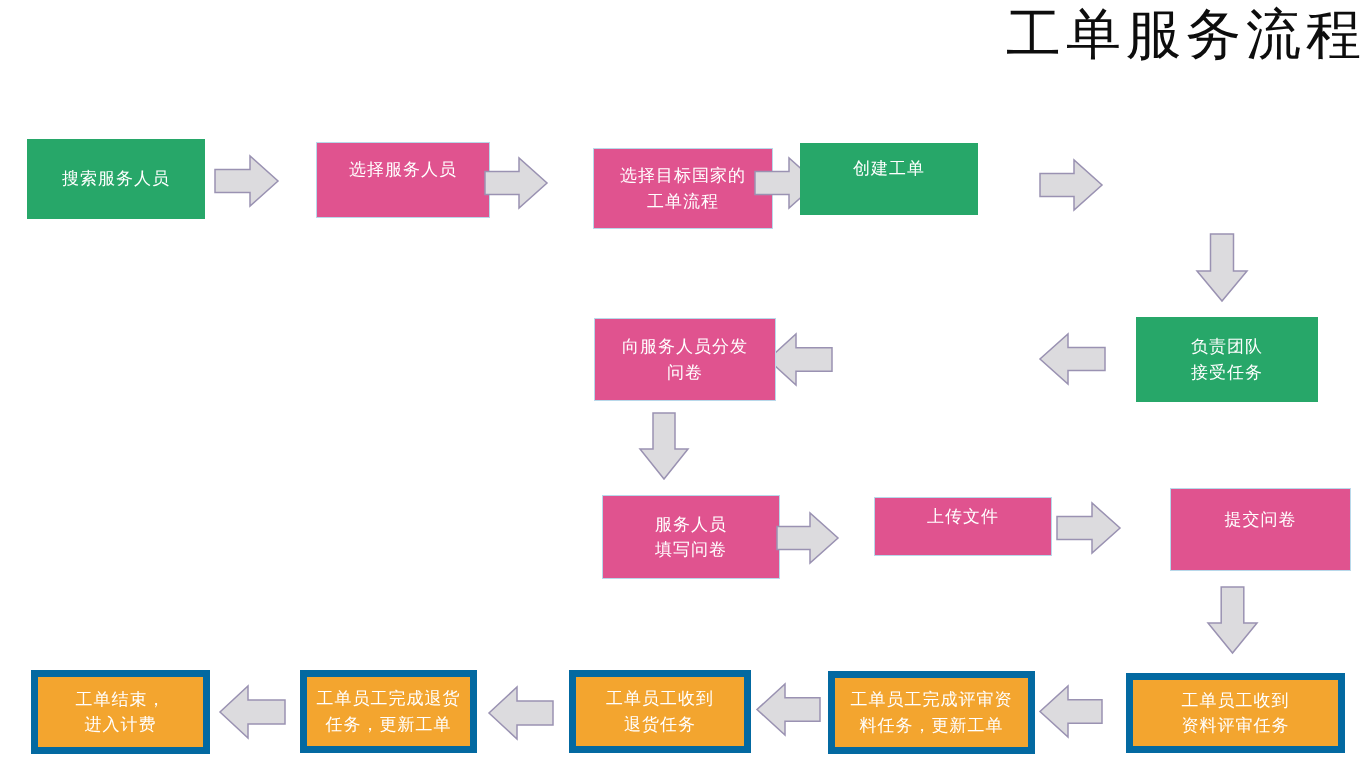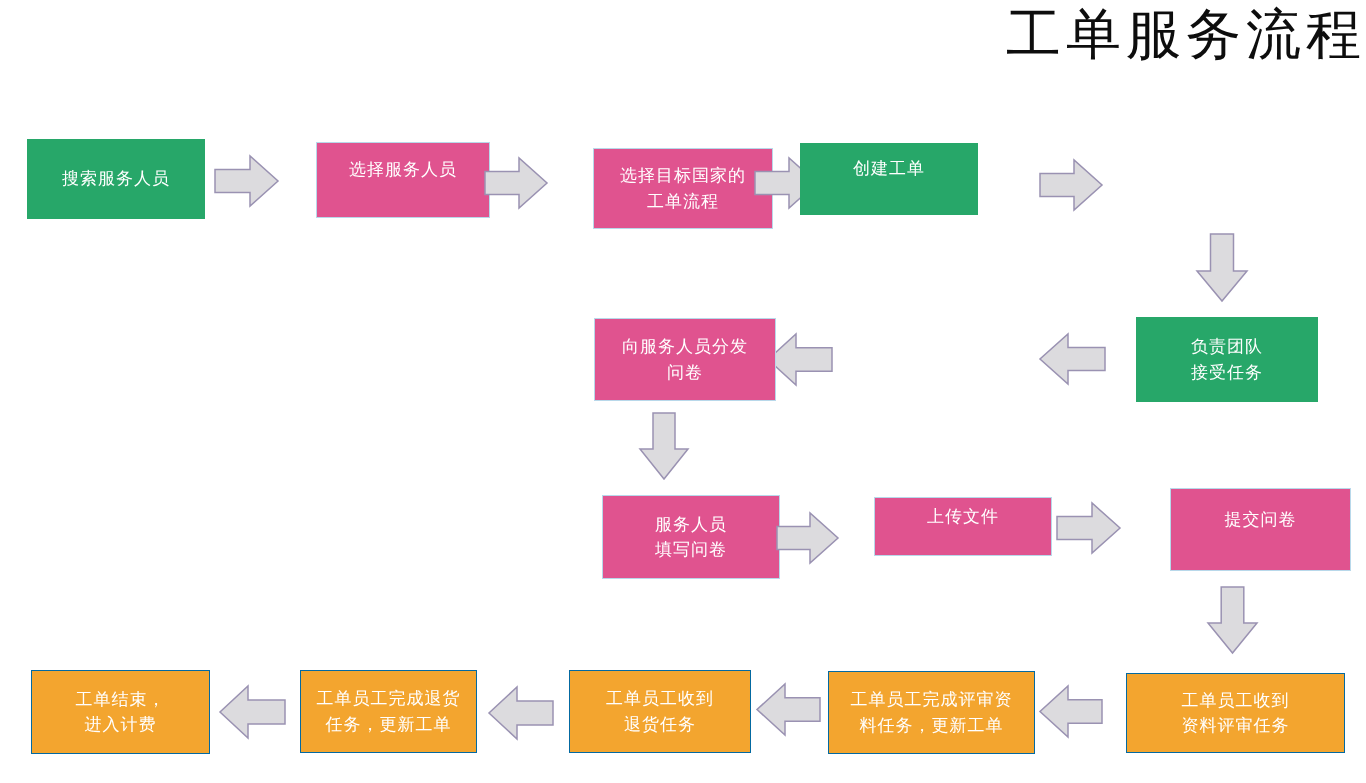"工单结束，" .orange { border: 1px solid #0369a1 -> 7px solid #0369a1 }
